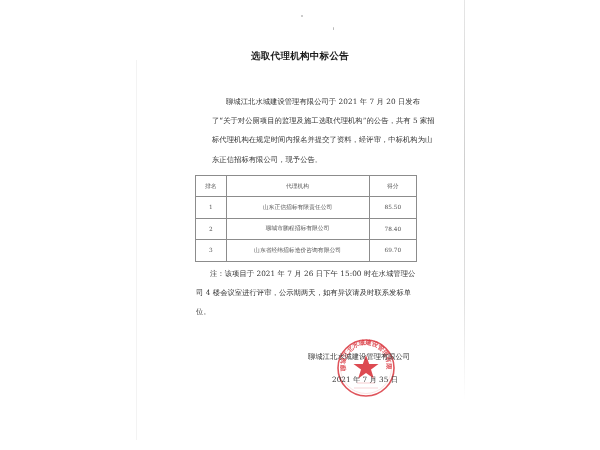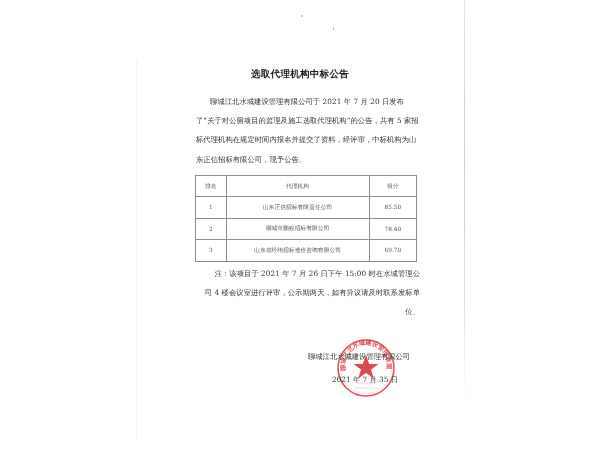"选取代理机构中标公告" .title { top: 68px -> 50px }
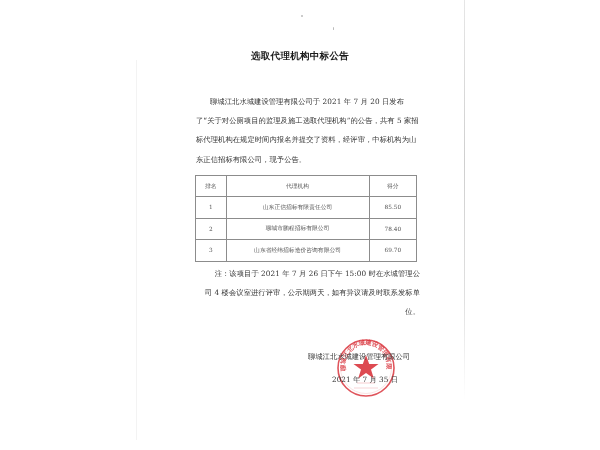"聊城江北水城建设管理有限公司于 2021 年 7 月" .body-para { margin-left: none -> 16px }
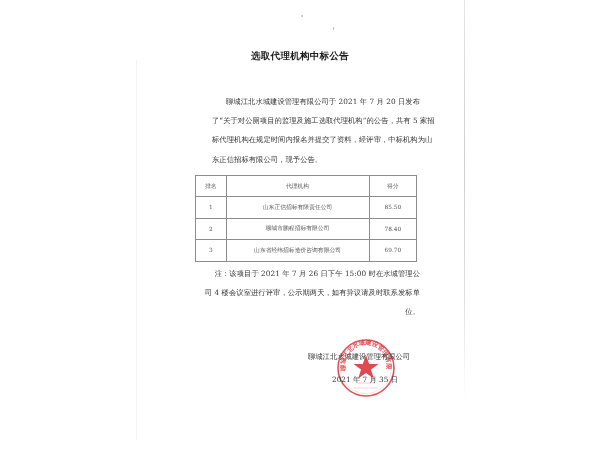"注：该项目于 2021 年 7 月" .note-para { text-align: right -> none }
